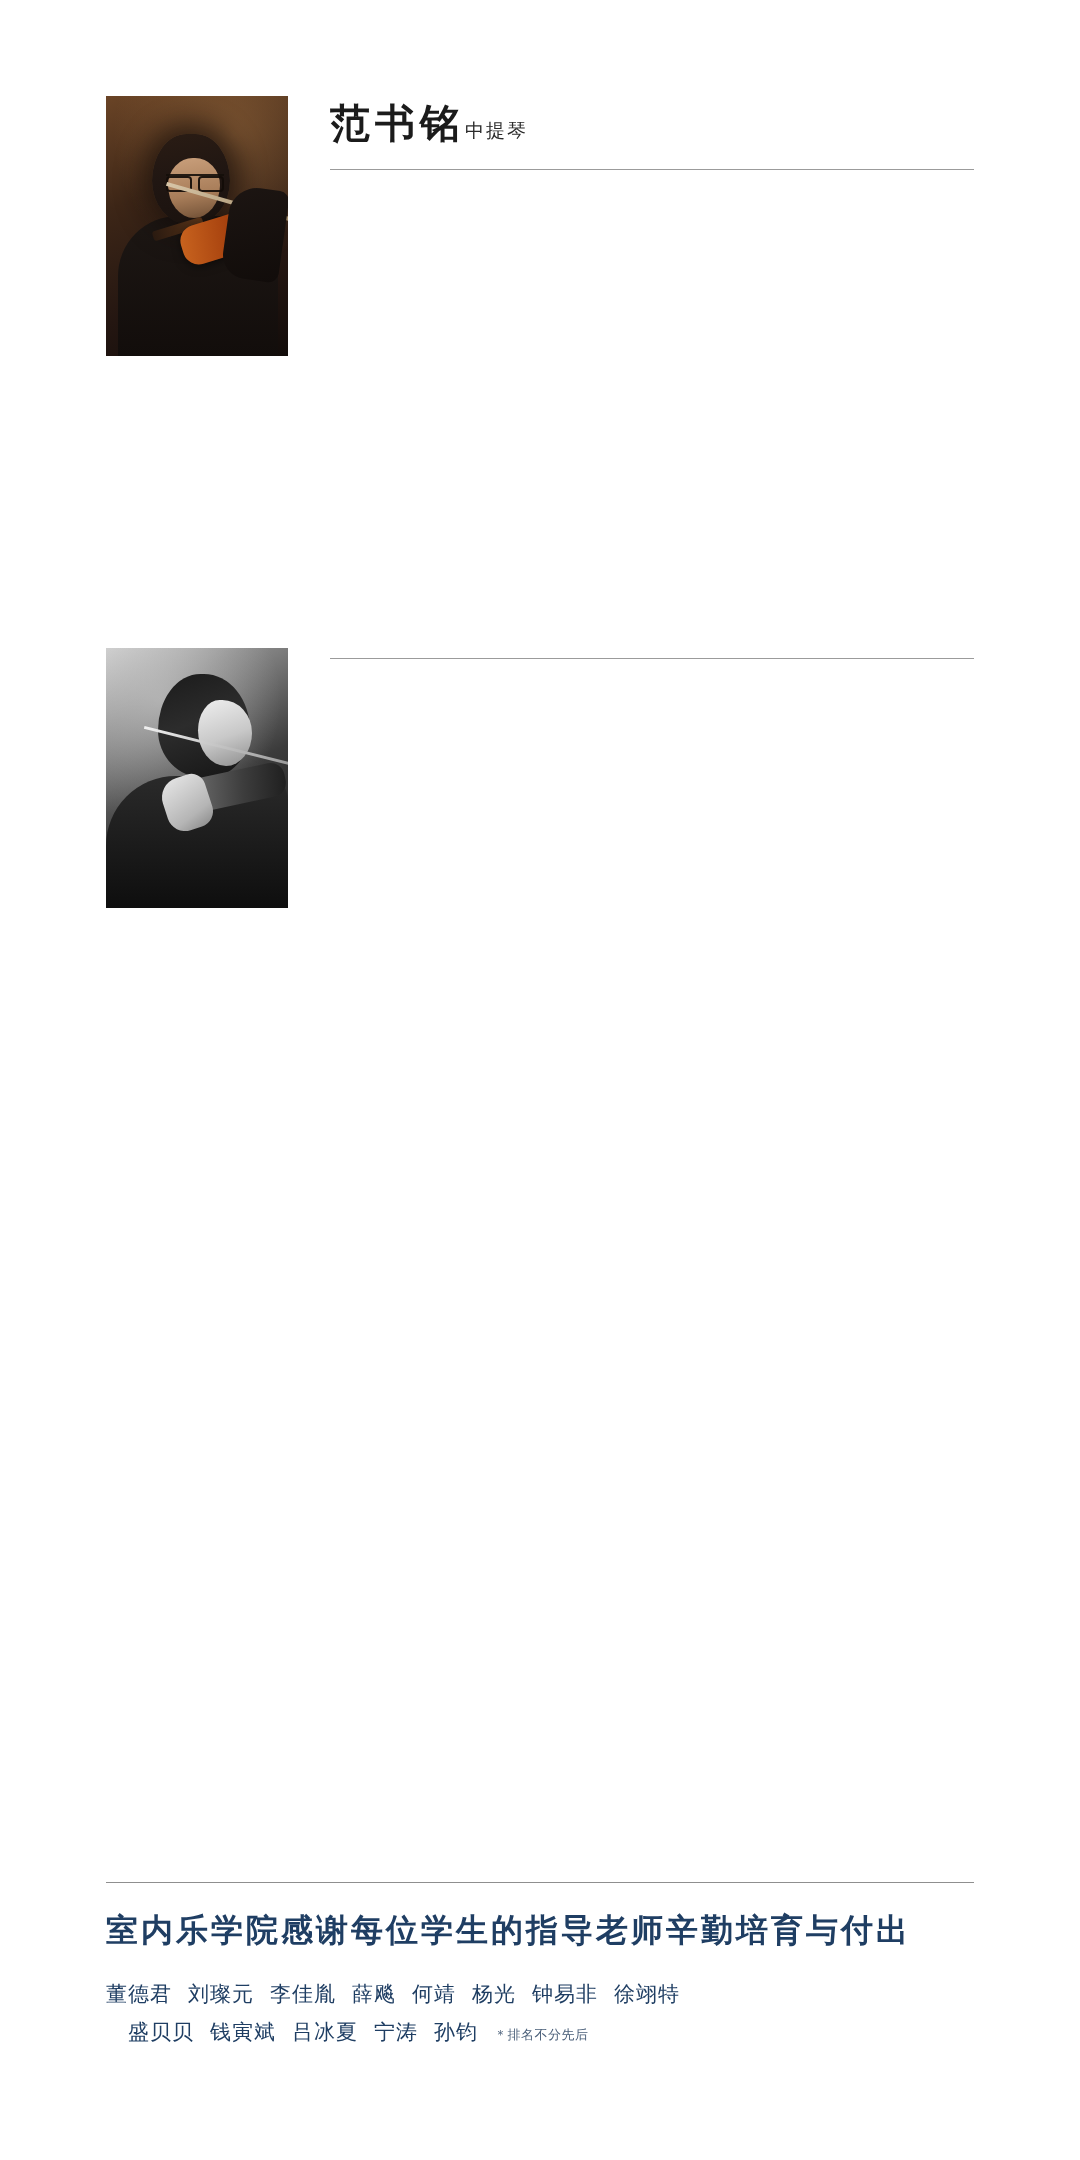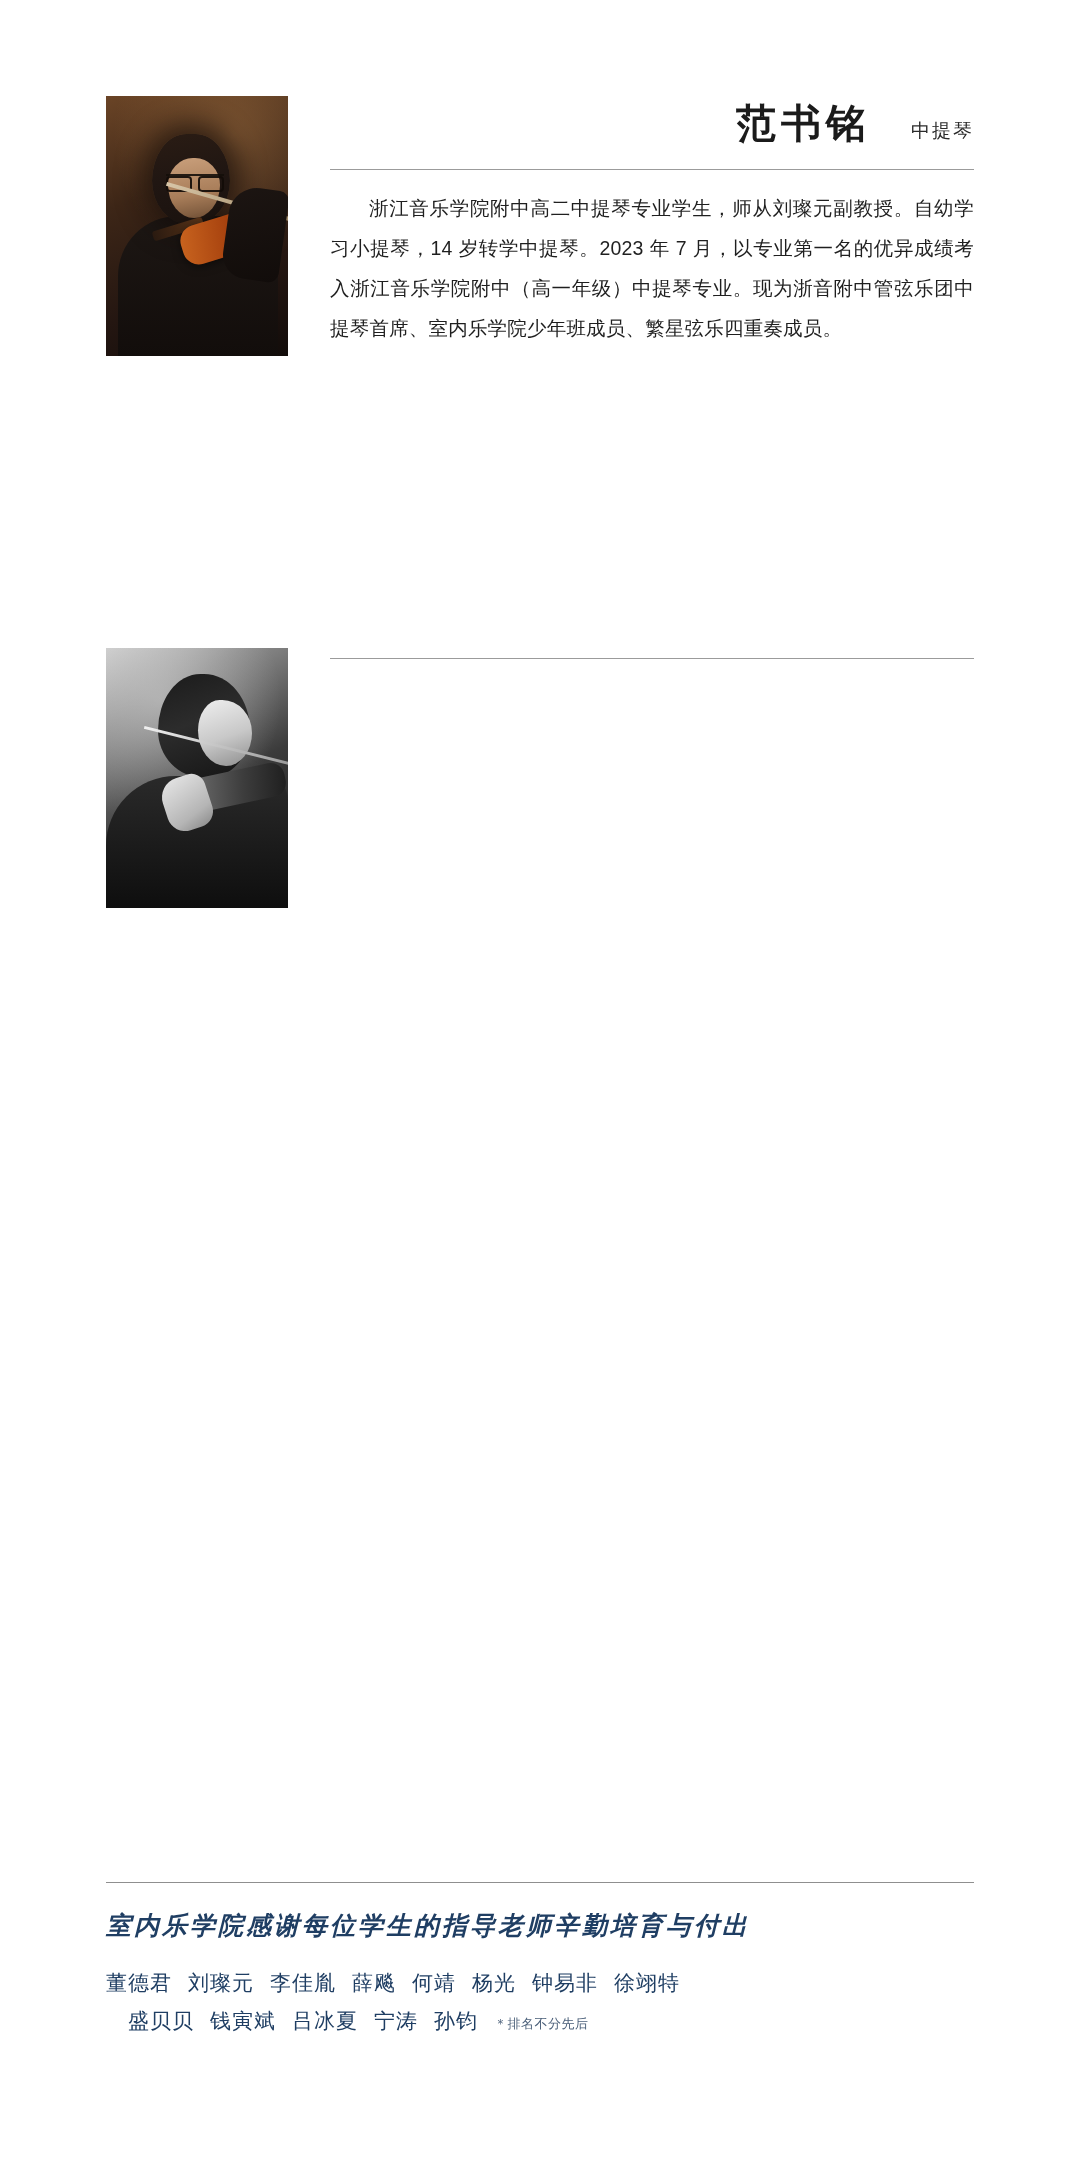"范书铭" .name-row { gap: 40px -> none; justify-content: flex-end -> flex-start }
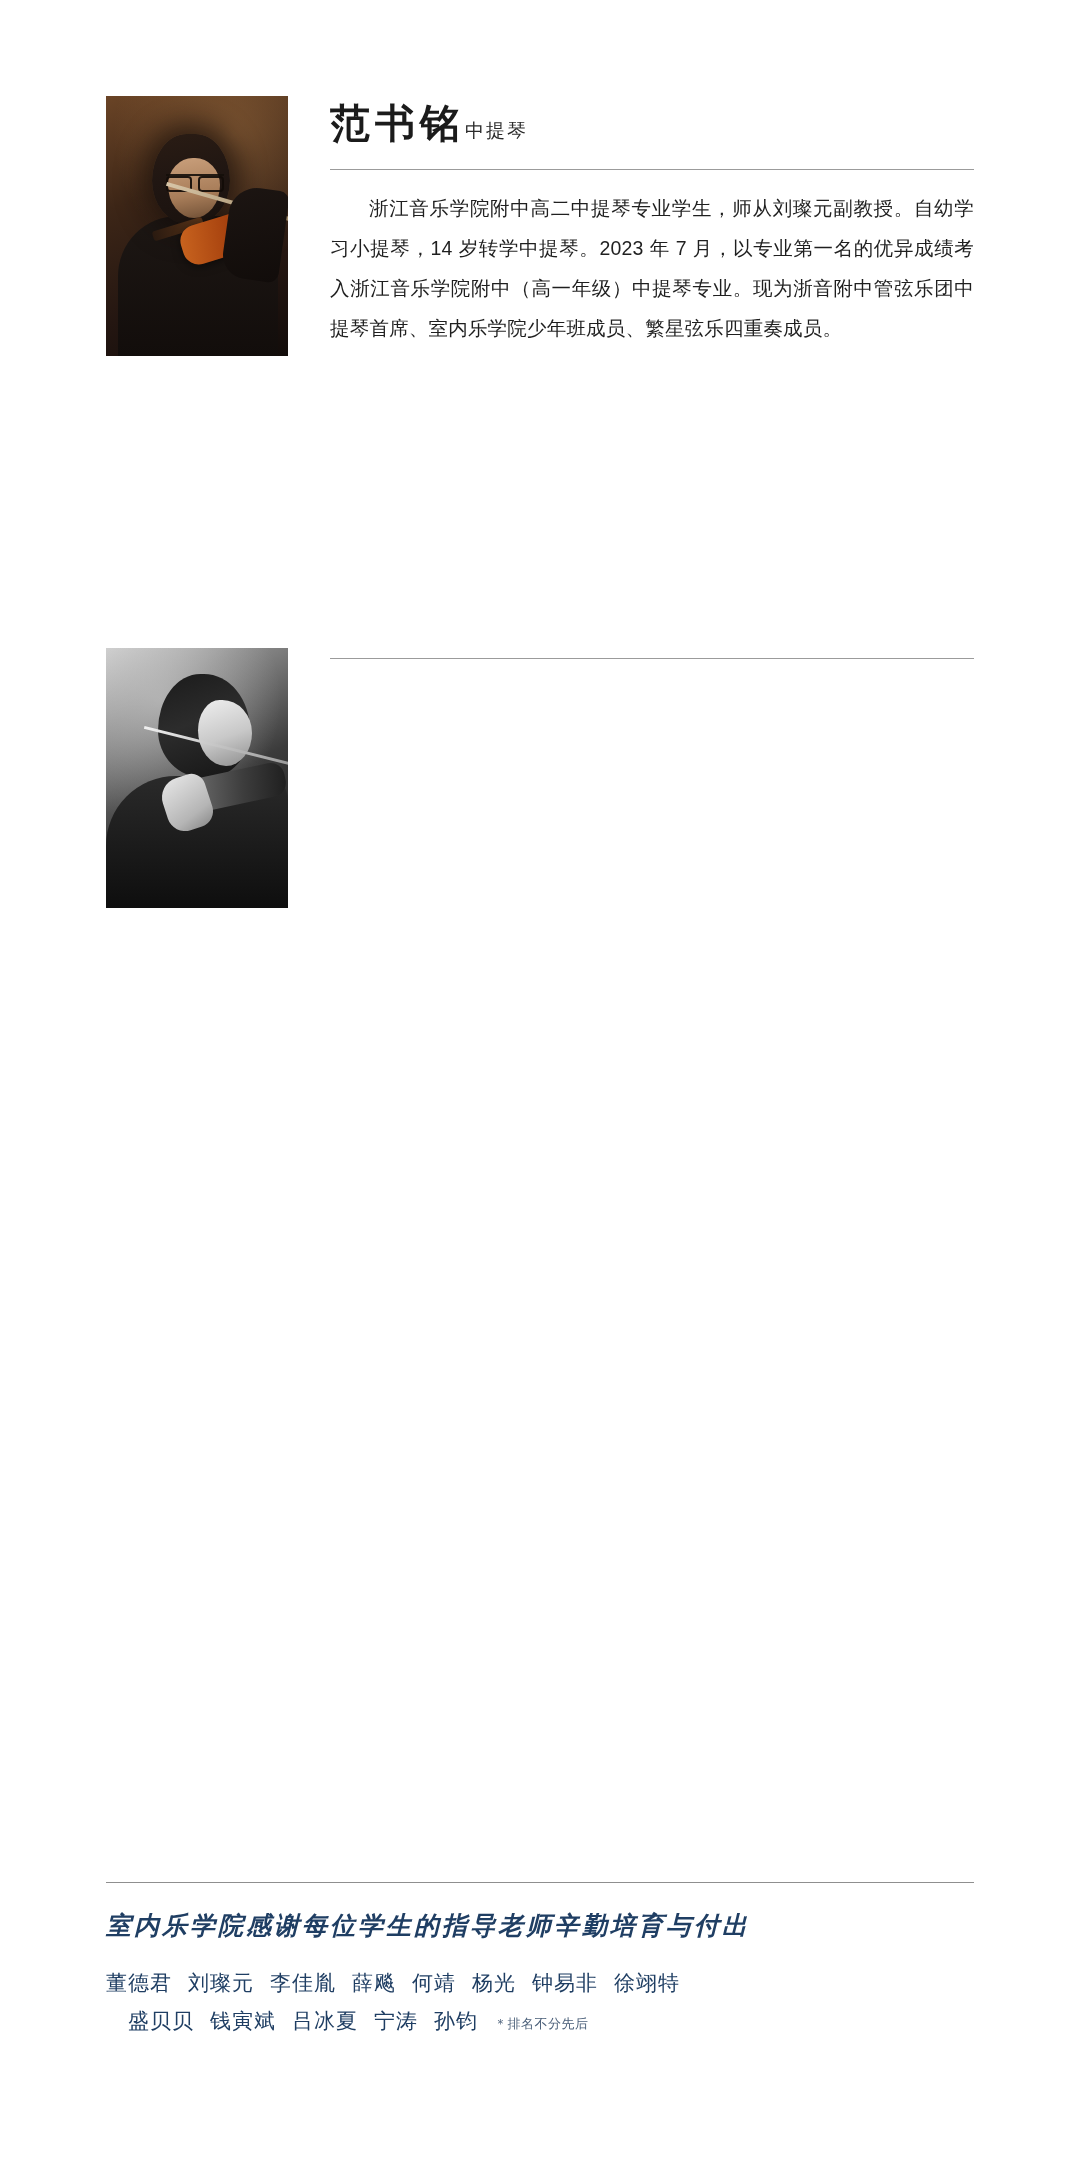"浙江音乐学院附中高二中提琴专业学生，师从刘璨元副教授。自幼学习小提琴，14" p { html: <p>浙江音乐学院附中高二中提琴专业学生，师从刘璨元副教授。自幼学习小提琴，14 岁转学中提琴。2023 年 7 月，以专业第一名的优异成绩考入浙江音乐学院附中（高一年级）中提琴专业。现为浙音附中管弦乐团中提琴首席、室内乐学院少年班成员、繁星弦乐四重奏成员。</p> -> none }
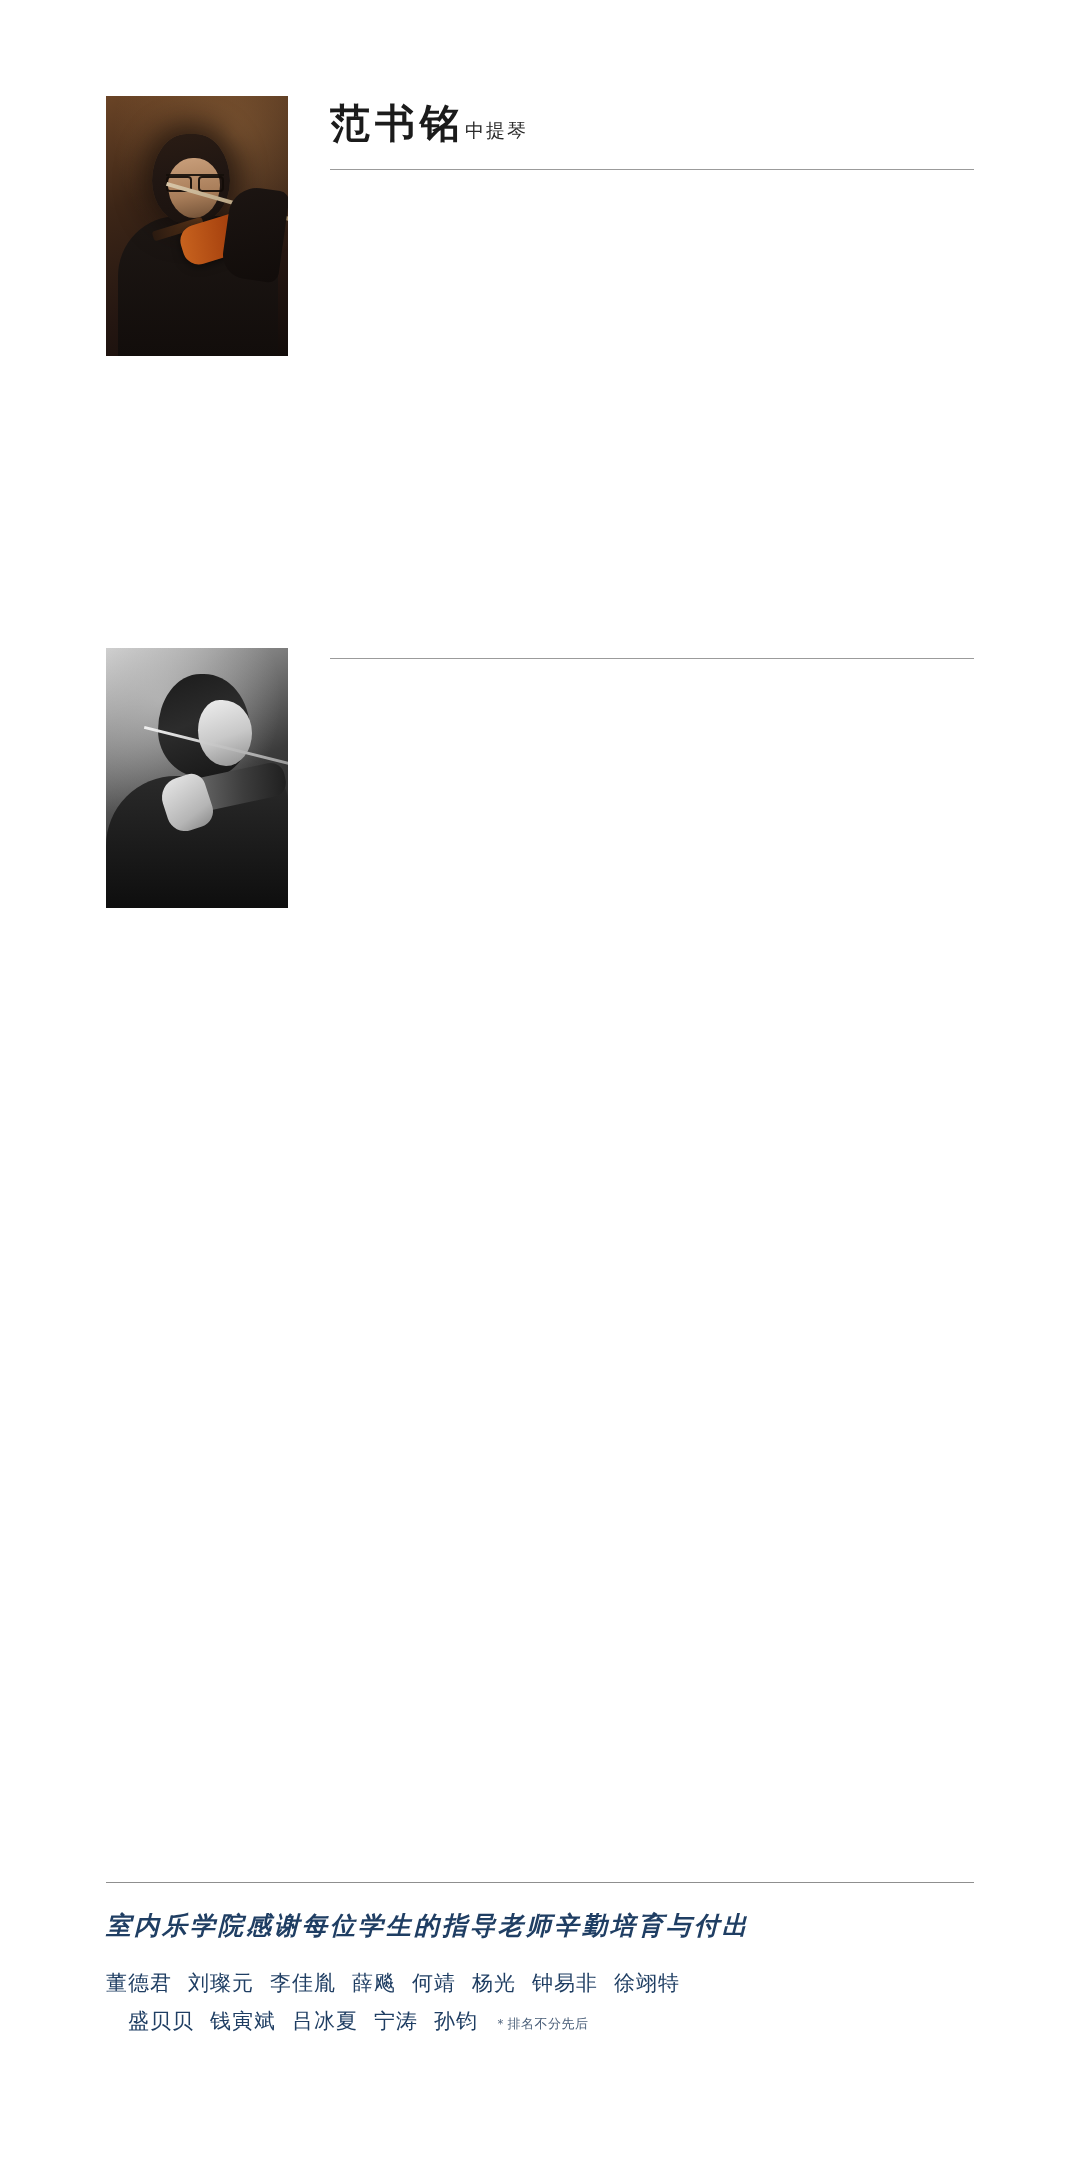"室内乐学院感谢每位学生的指导老师辛勤培育与付出" .footer-title { font-size: 25px -> 32px; font-style: italic -> none }
